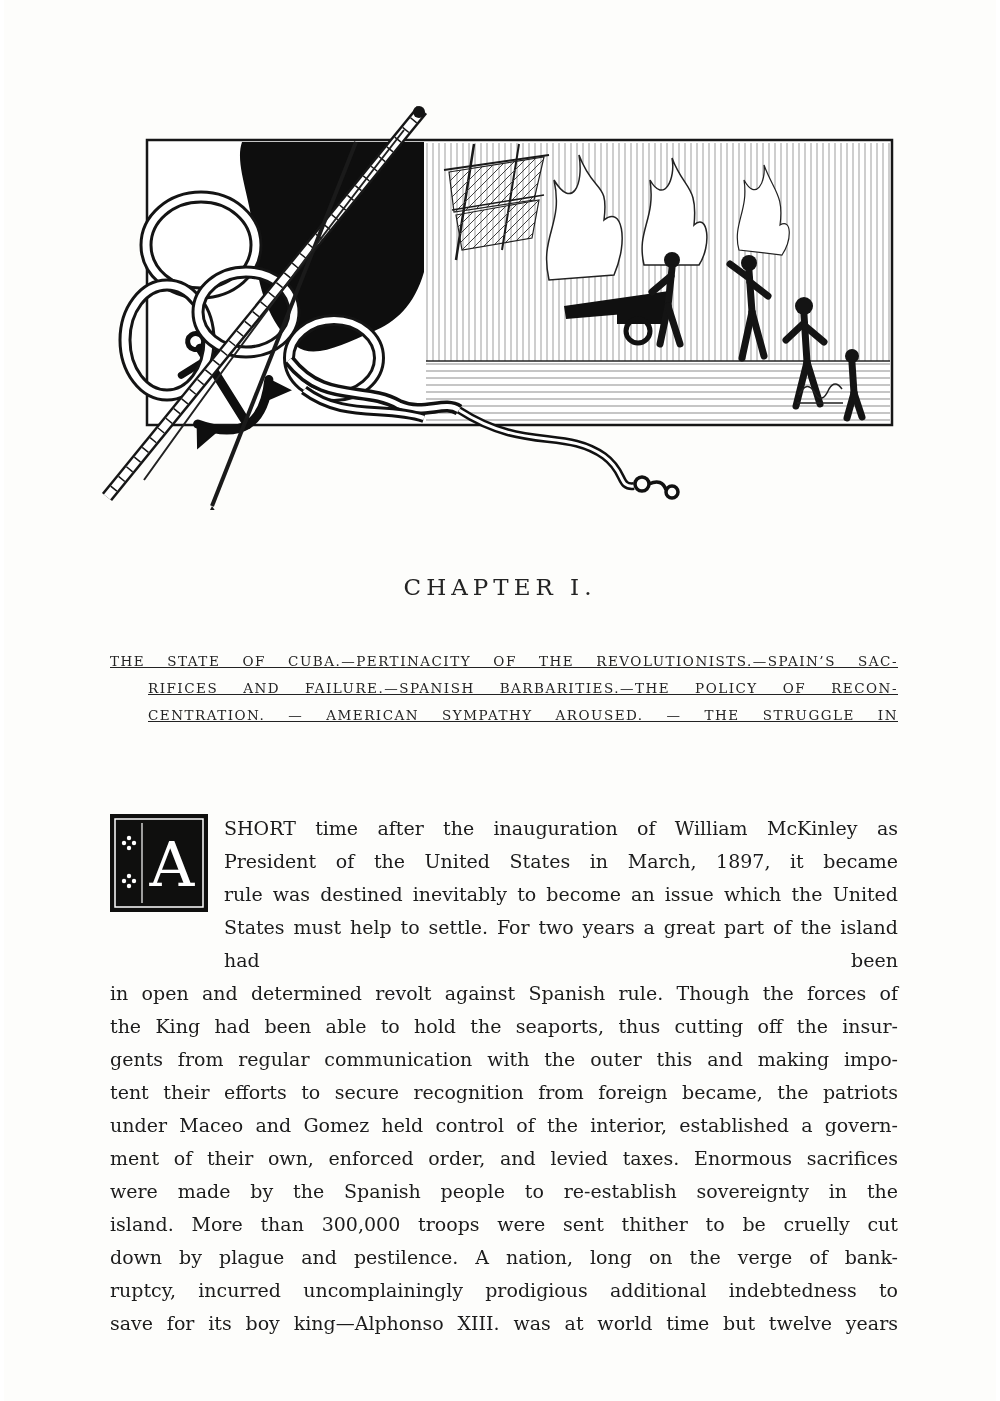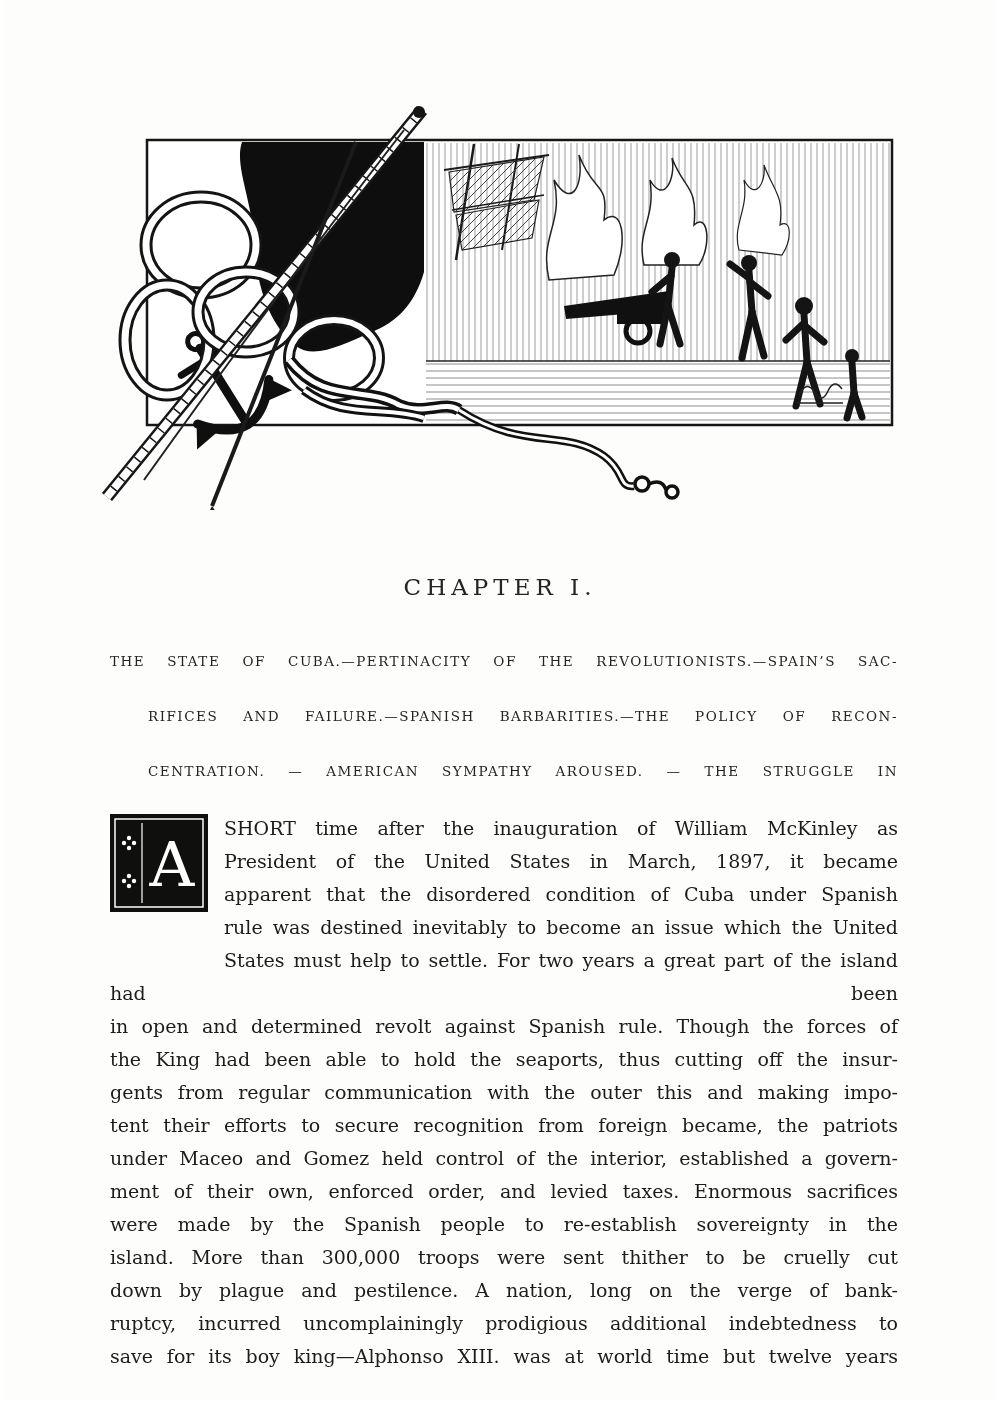"THE STATE OF CUBA.—PERTINACITY OF" .summary .line { text-decoration: none -> underline }
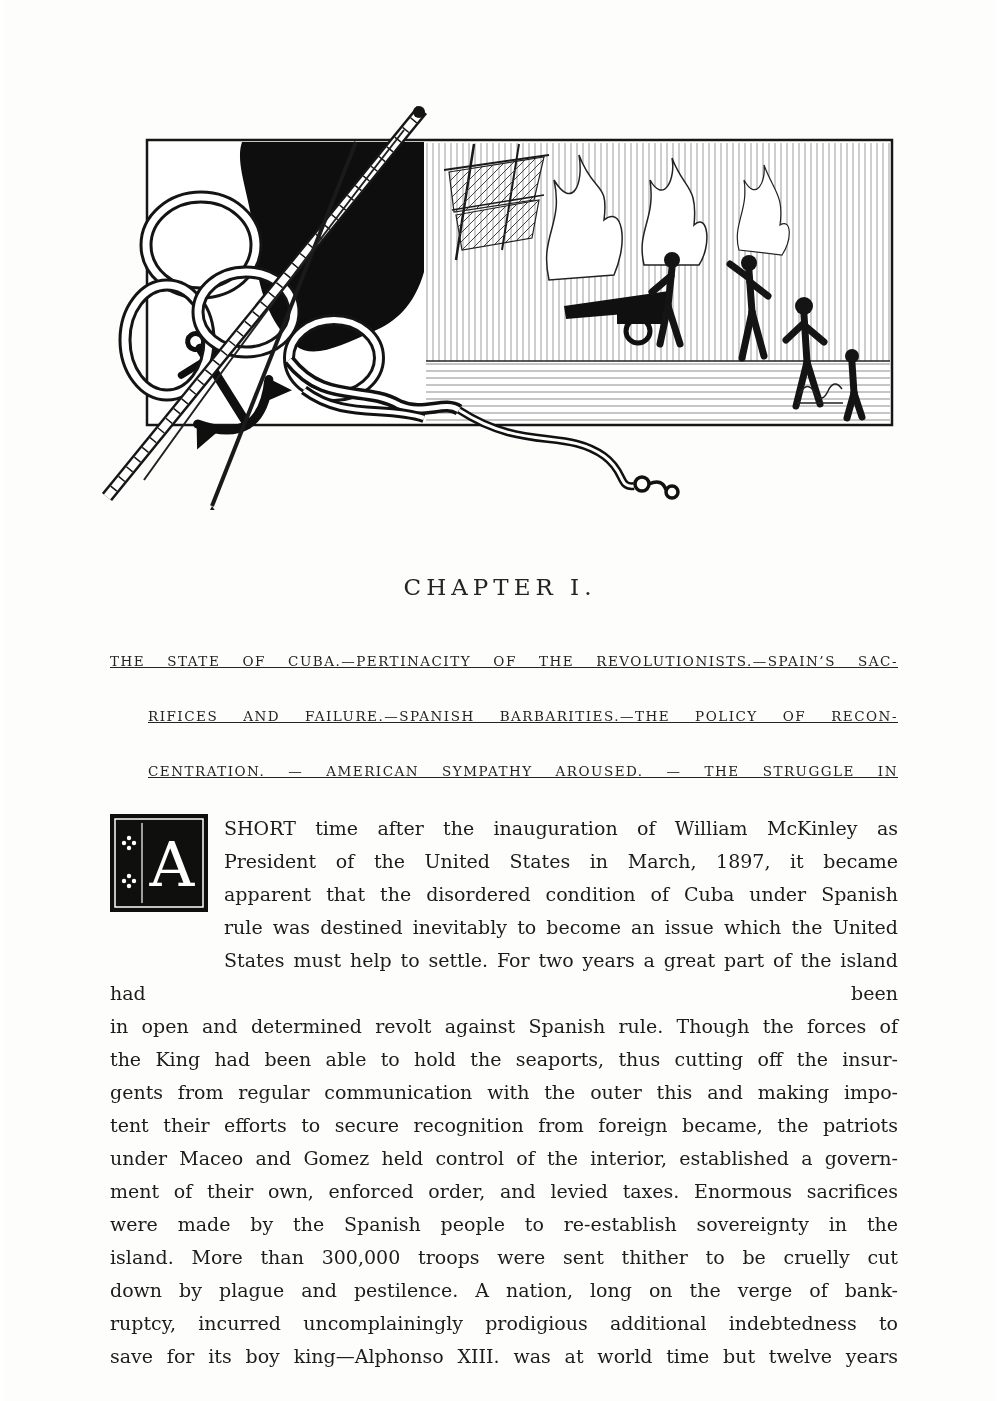"RIFICES AND FAILURE.—SPANISH" .summary .line.indent { margin-top: 28px -> none }
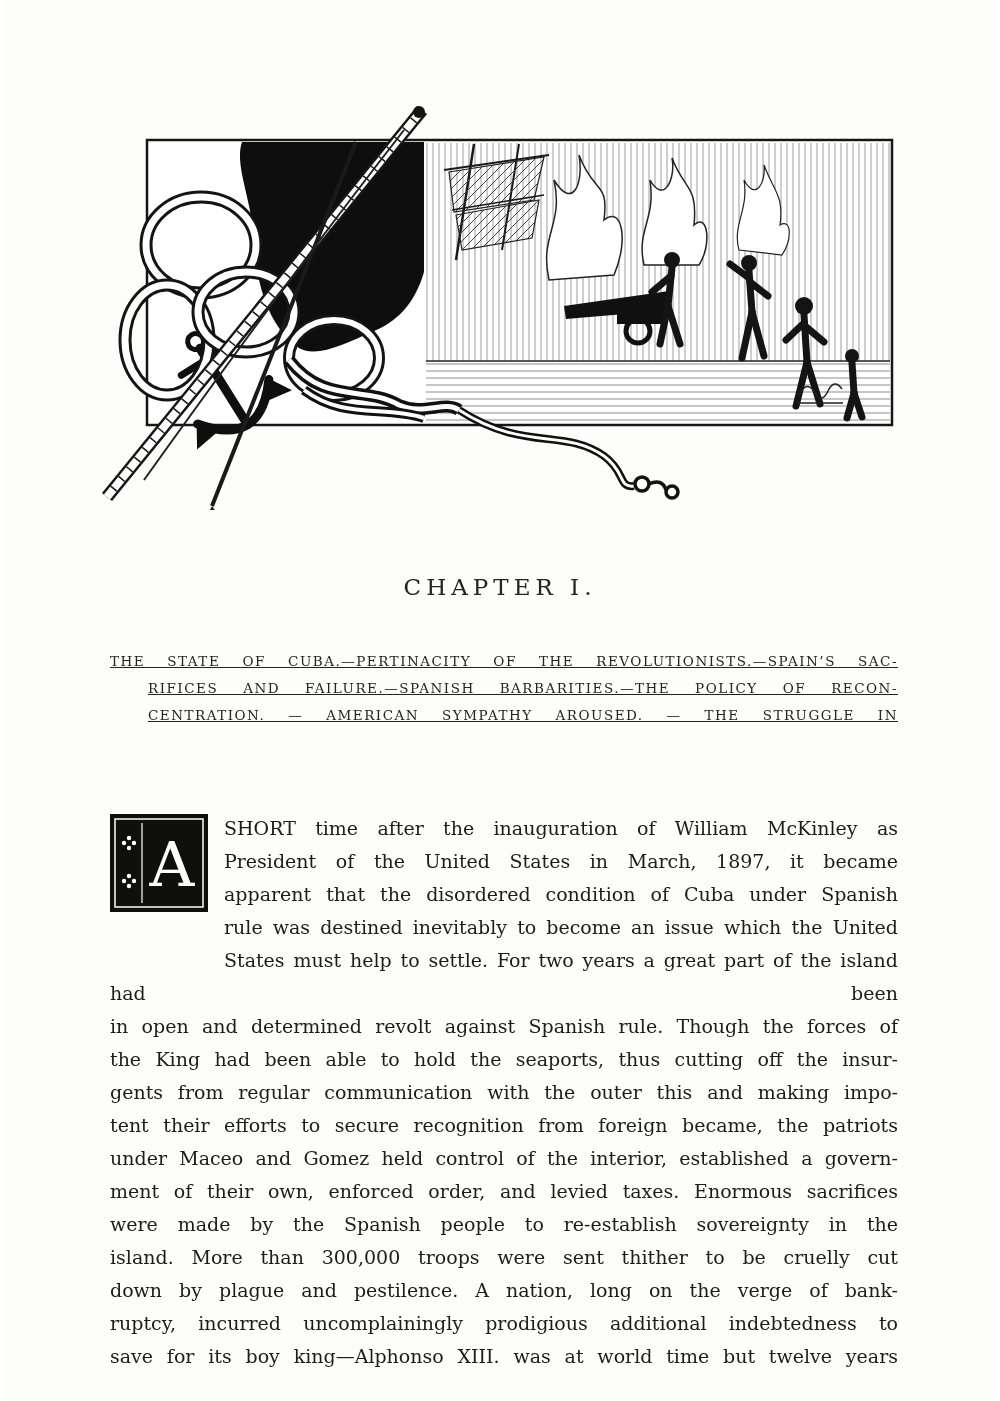"apparent that the disordered condition" div.bline { html: <div>apparent that the disordered condition of Cuba under Spanish</div> -> none }
